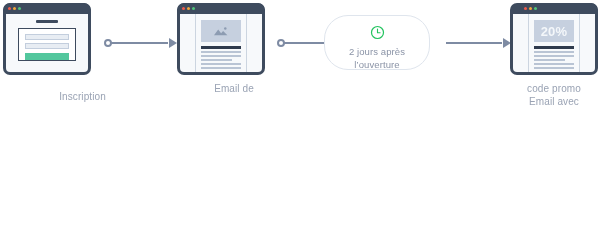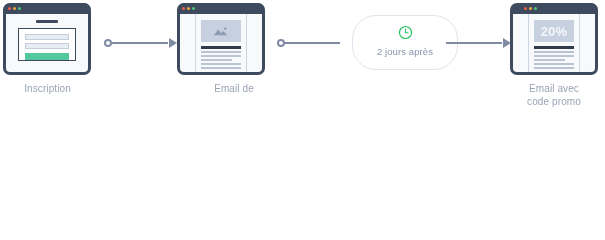"2 jours après" div.delay-card { left: 352px -> 324px }
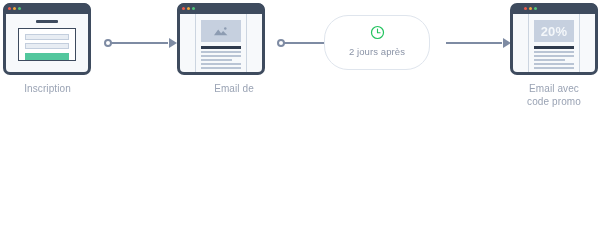"l’ouverture" div { html: none -> <div>l’ouverture</div> }
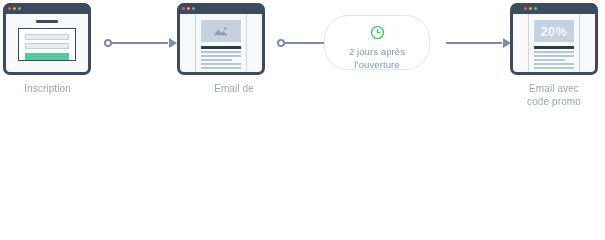"Inscription" div.caption { padding-left: none -> 35px; top: 82px -> 90px }
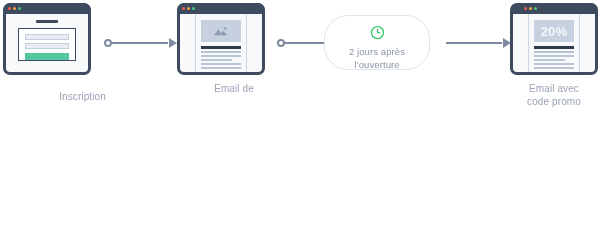"Email avec" div { order: before "code promo" -> after "code promo" }
